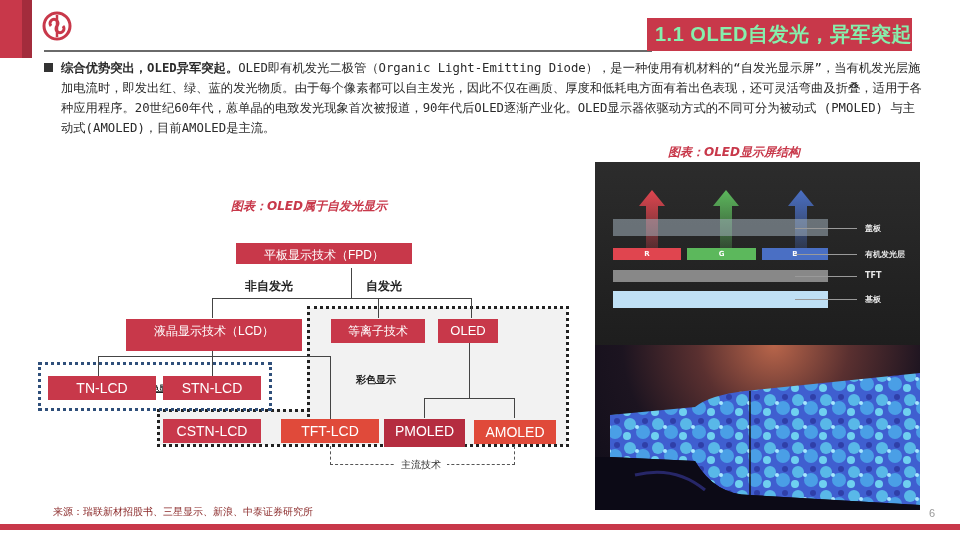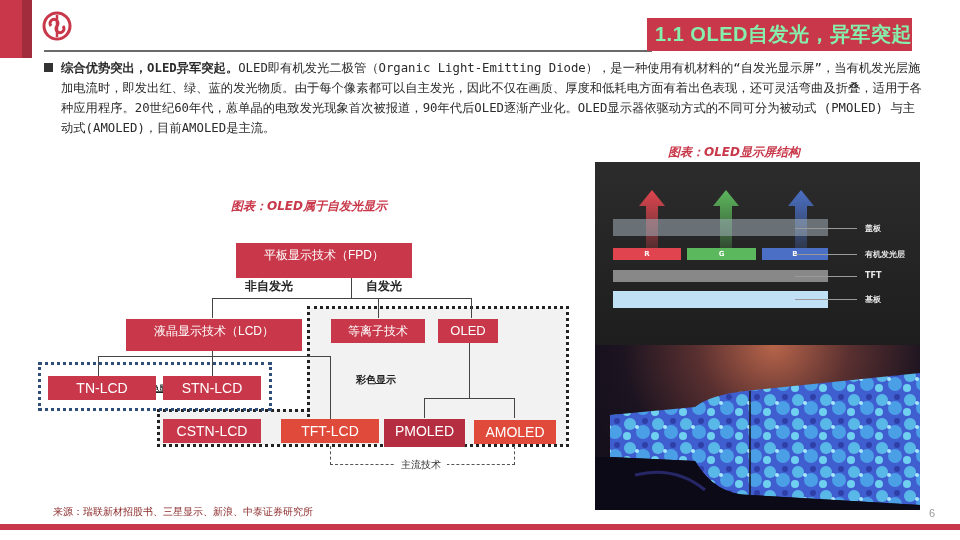"平板显示技术（FPD）" div.dia-box { height: 35px -> 21px }
